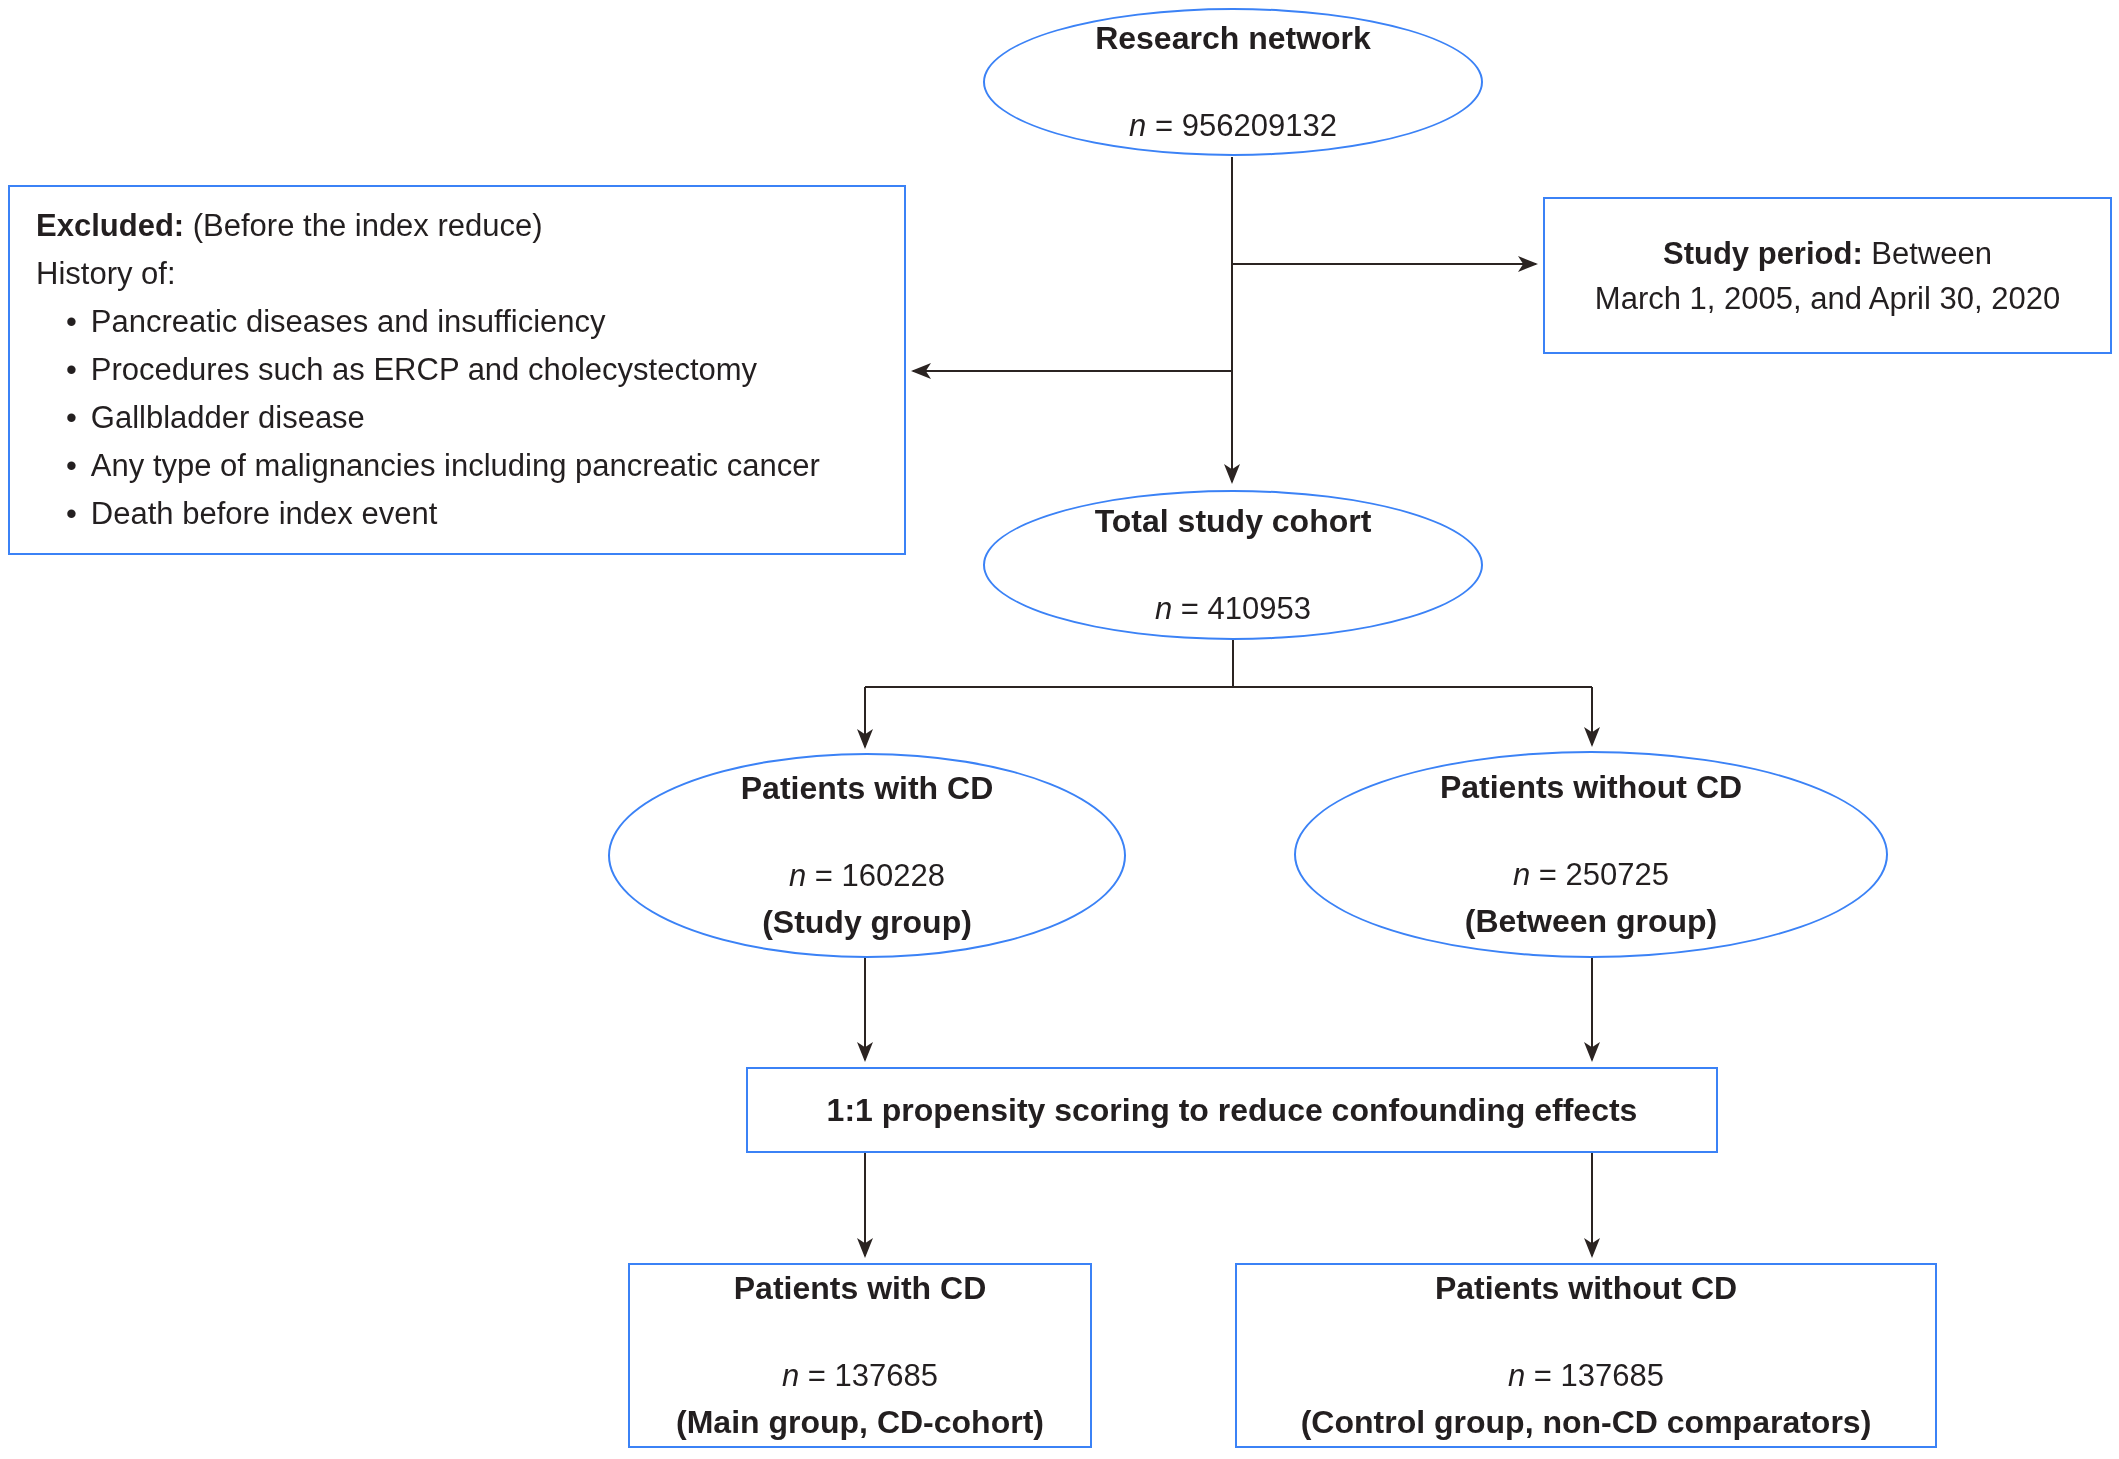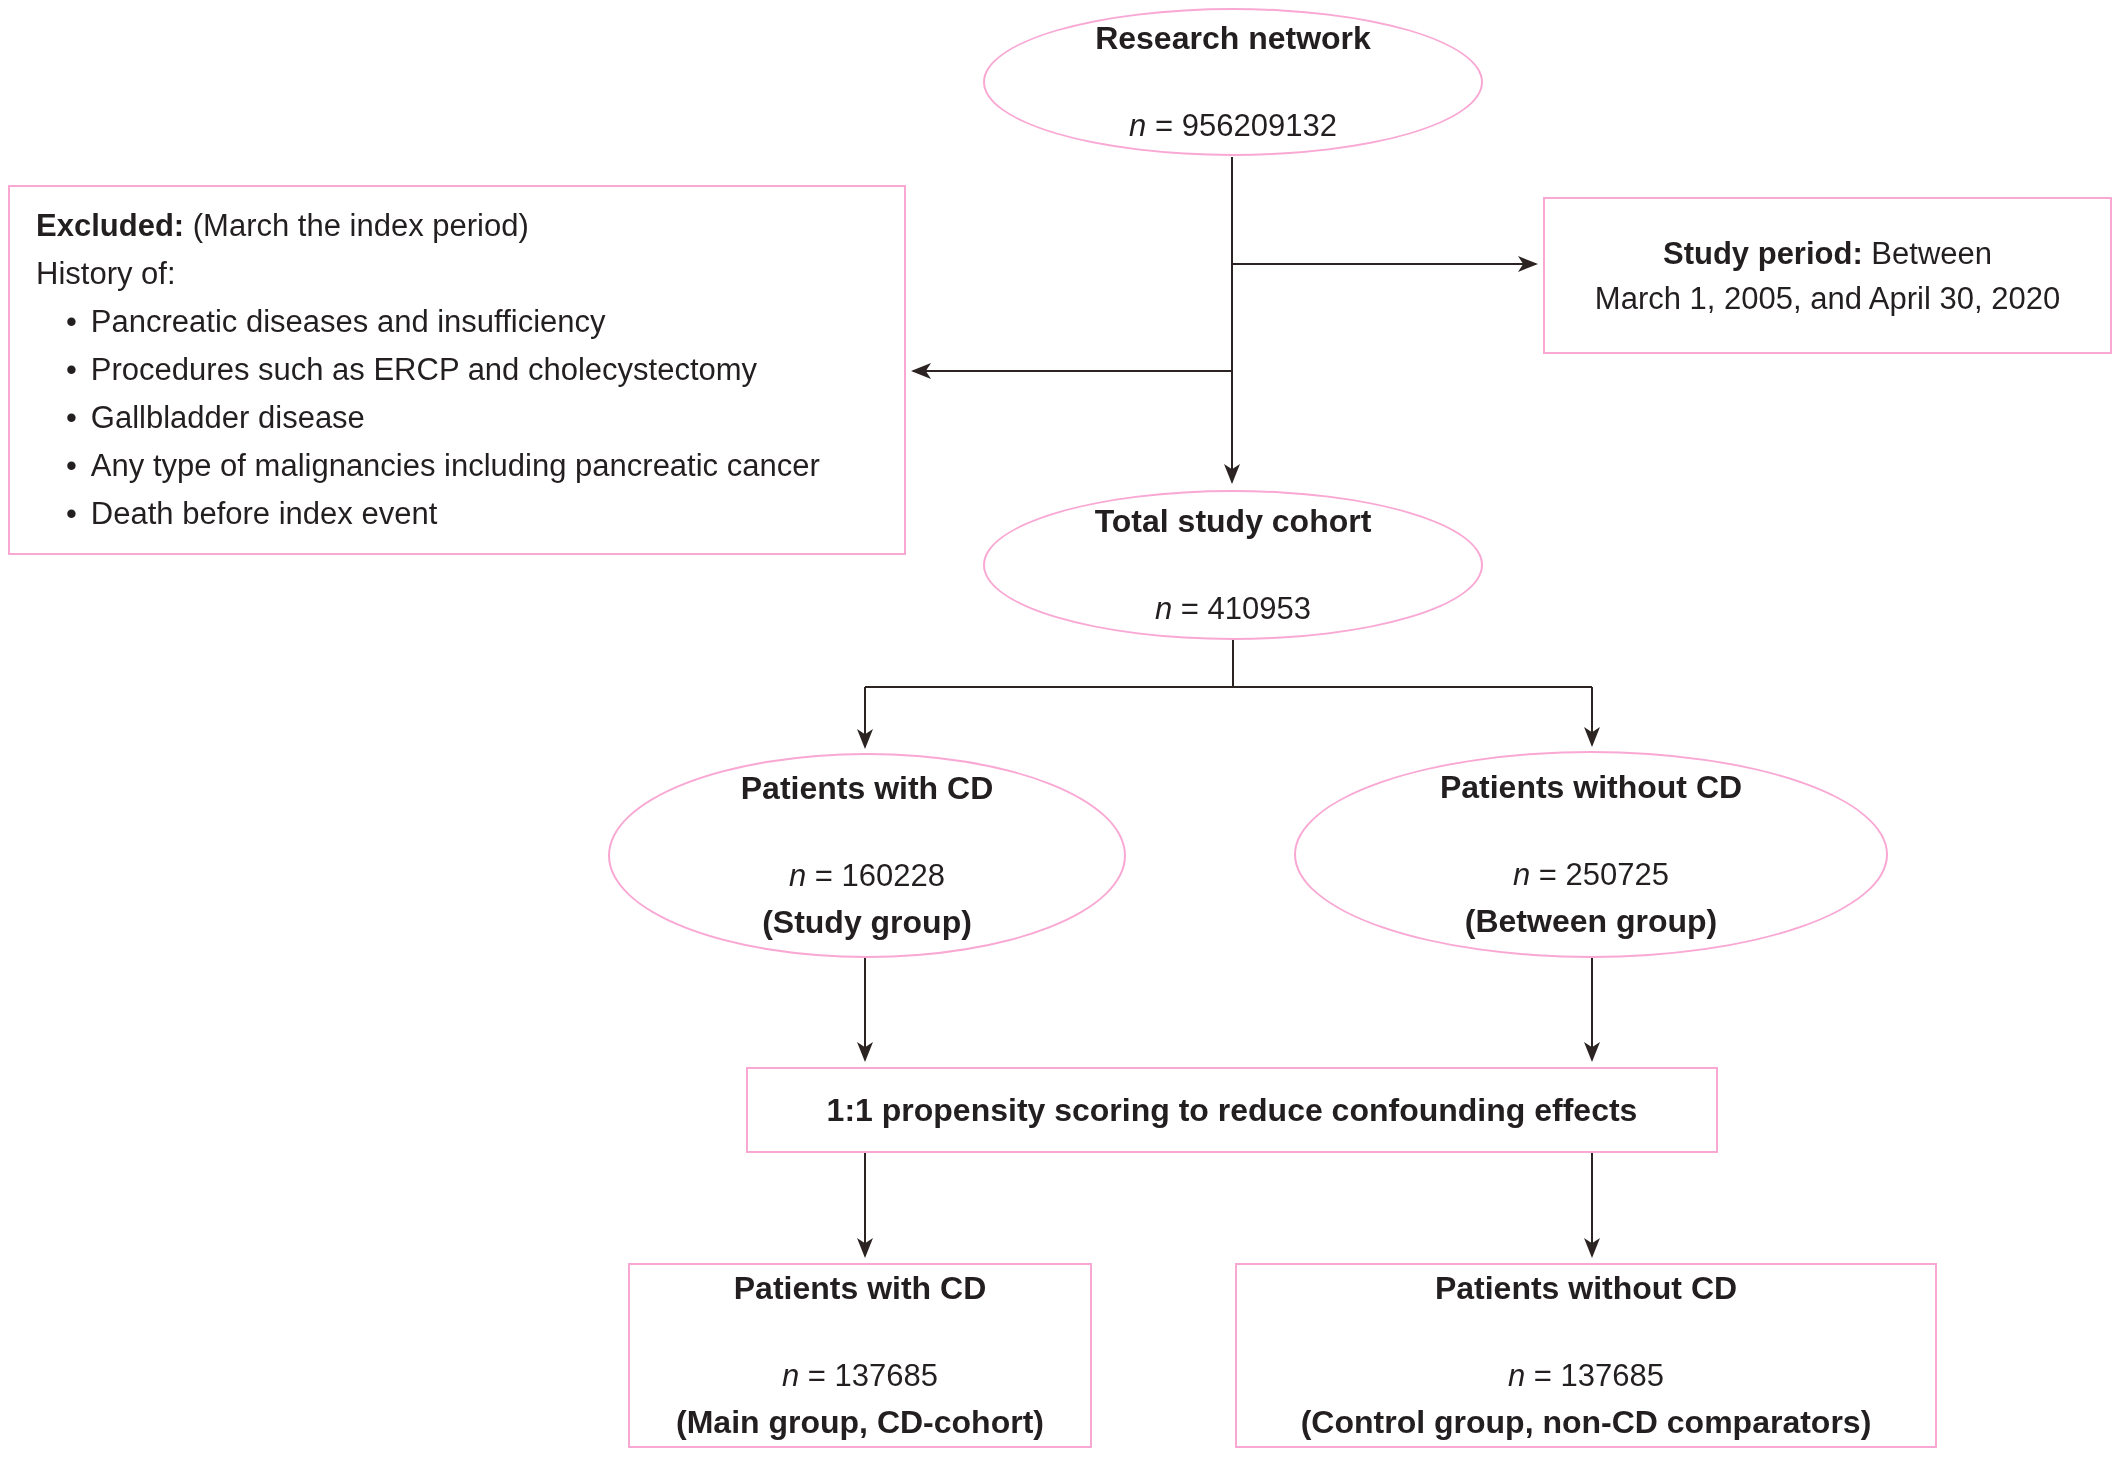"Research network" .node { border: 2px solid #f9a8d4 -> 2px solid #3b82f6 }
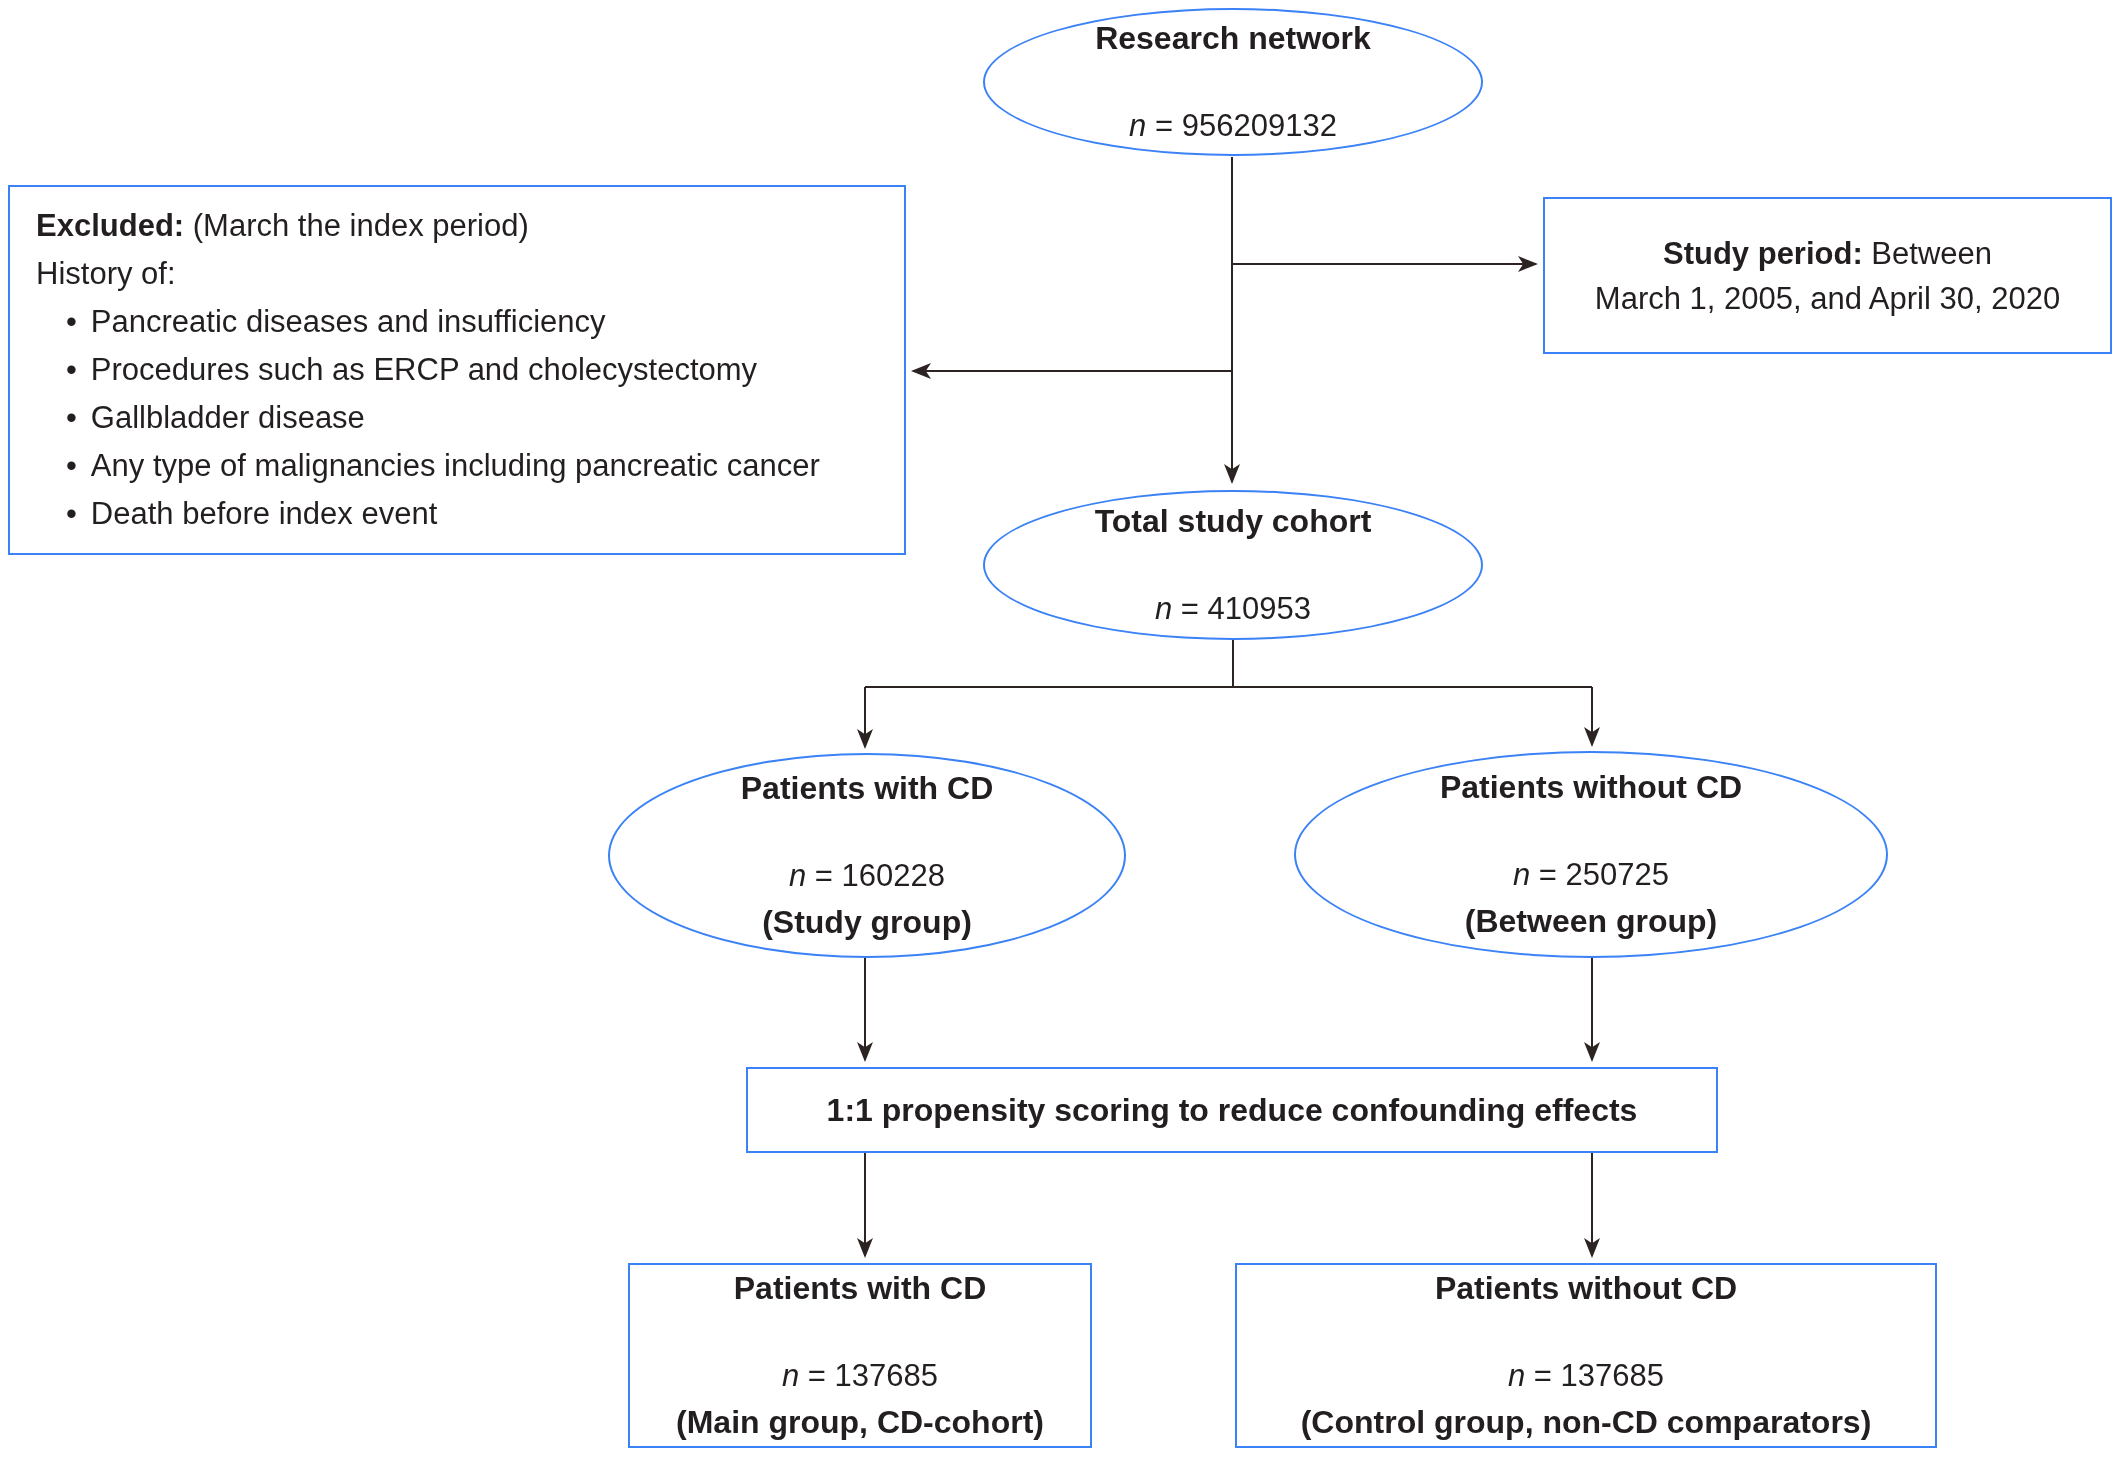"(March the index period)" span { text: March the index period -> Before the index reduce }
